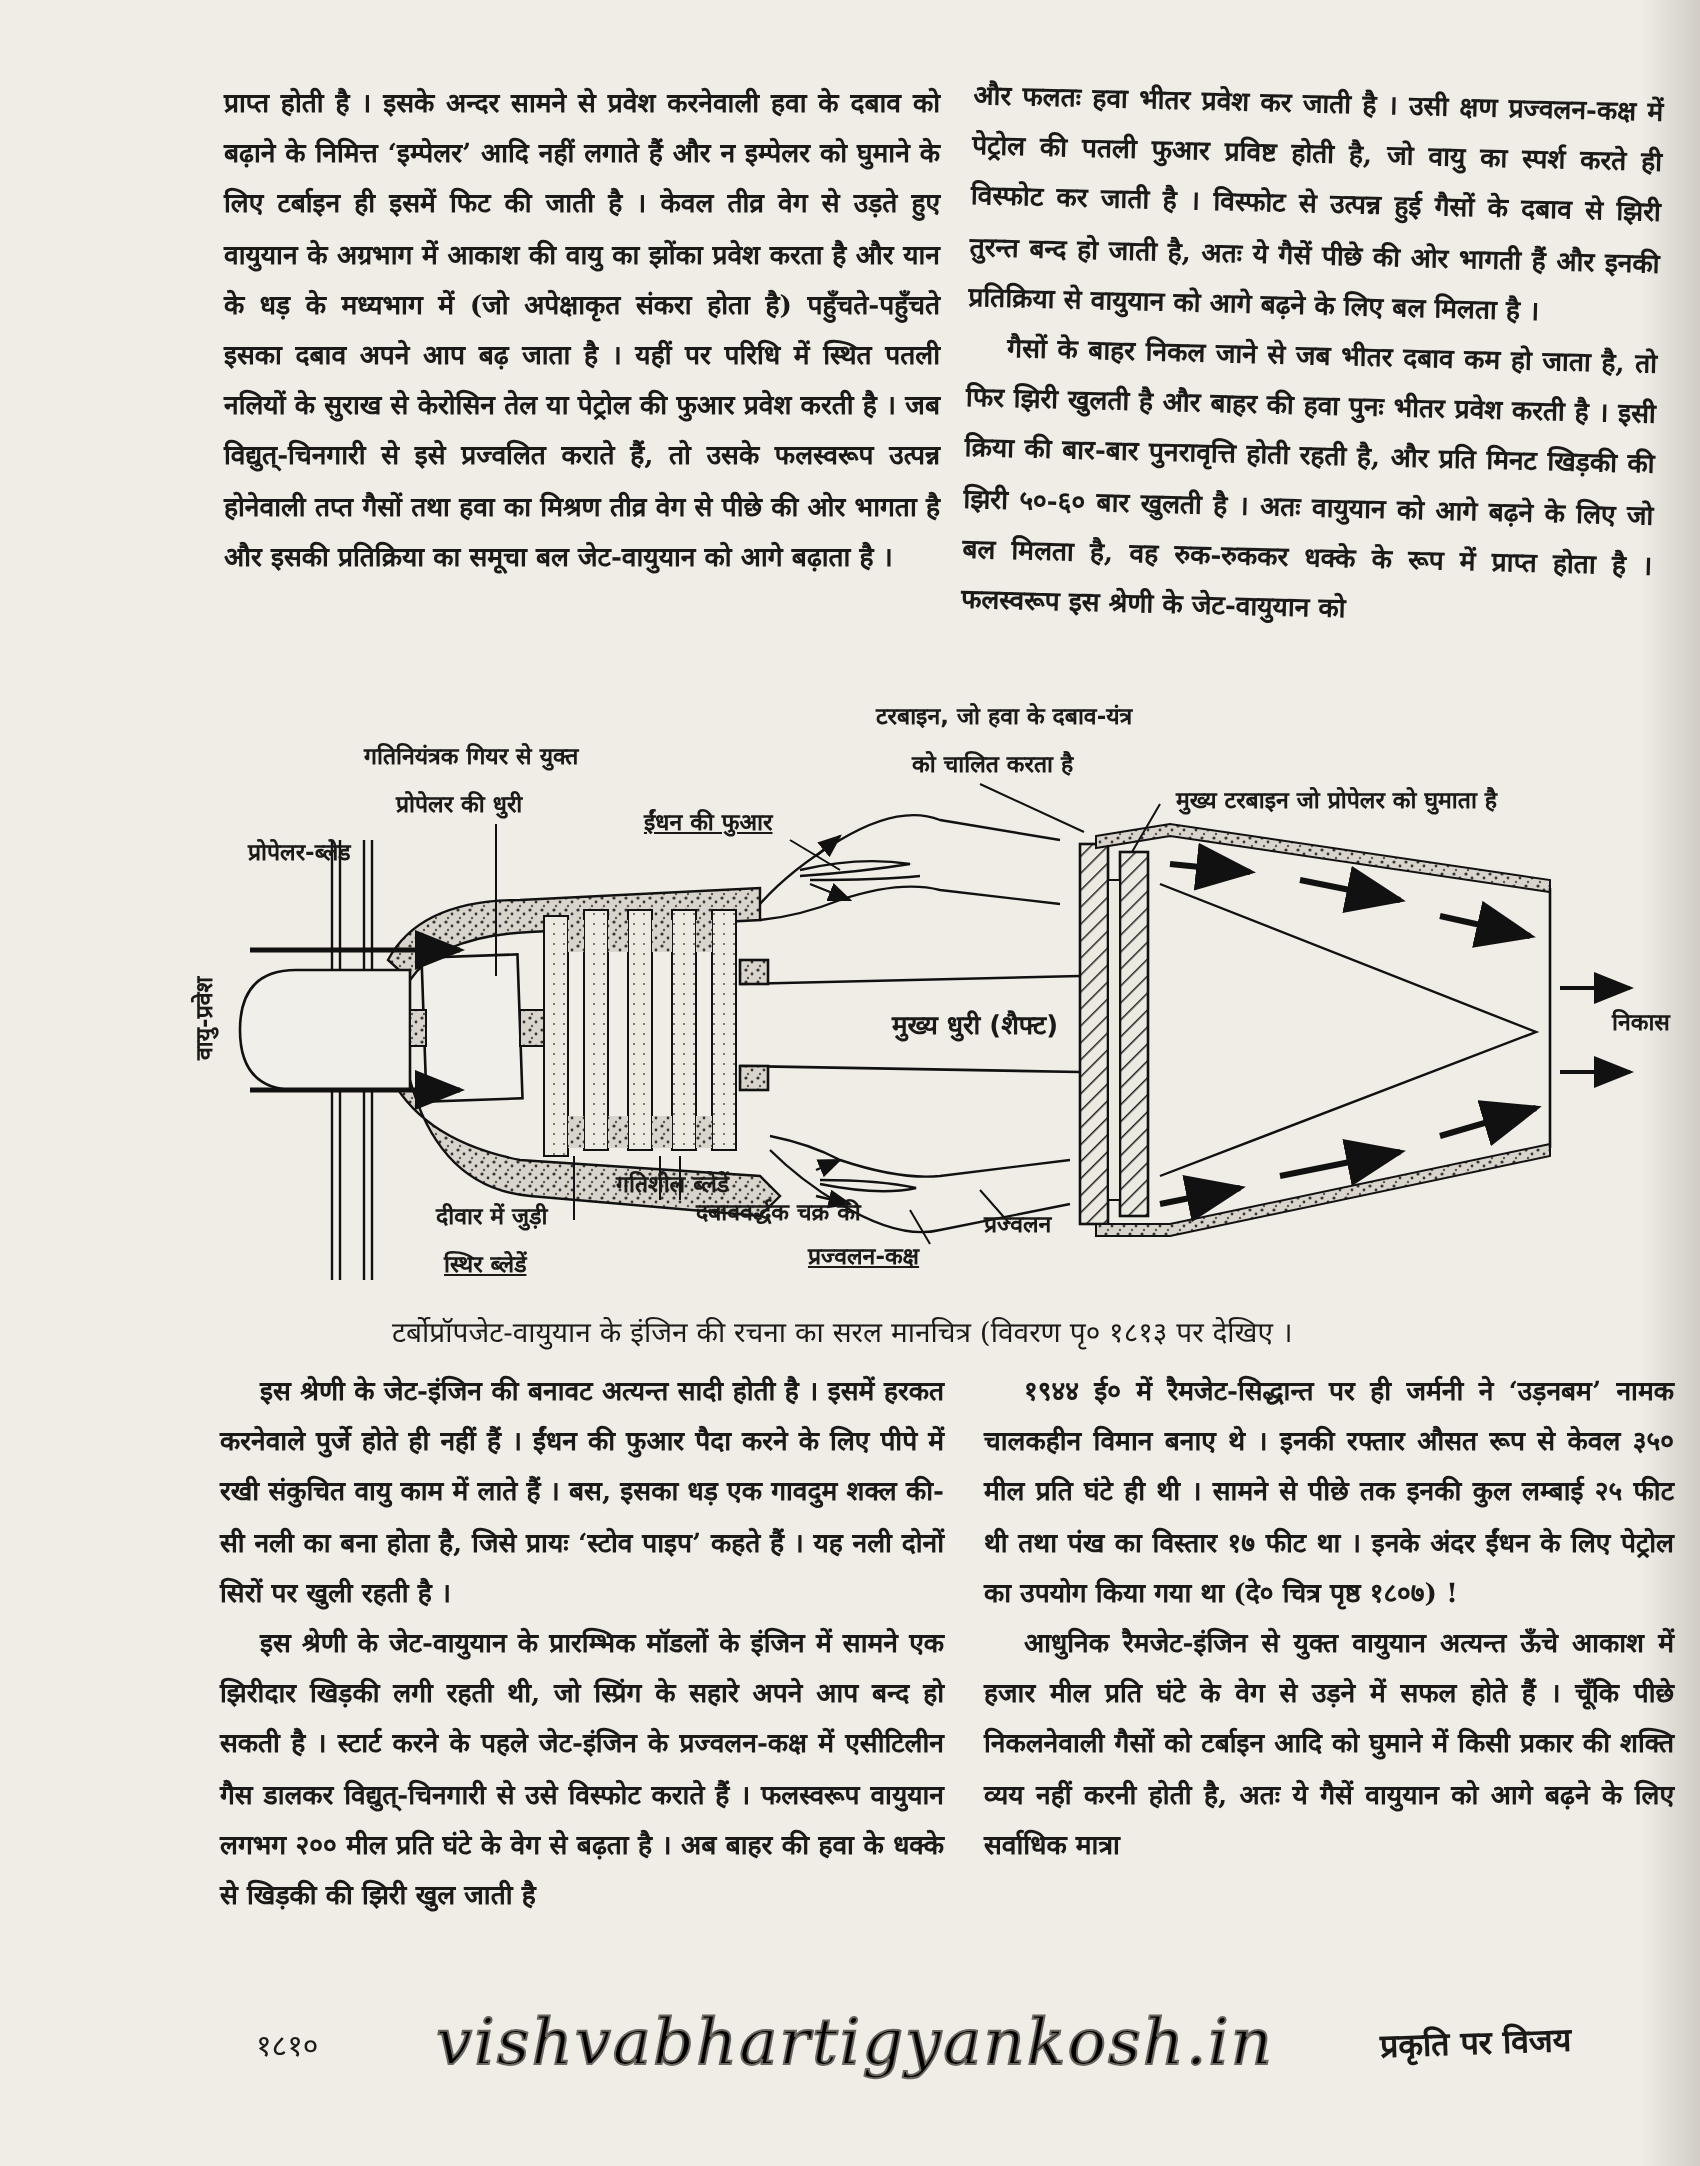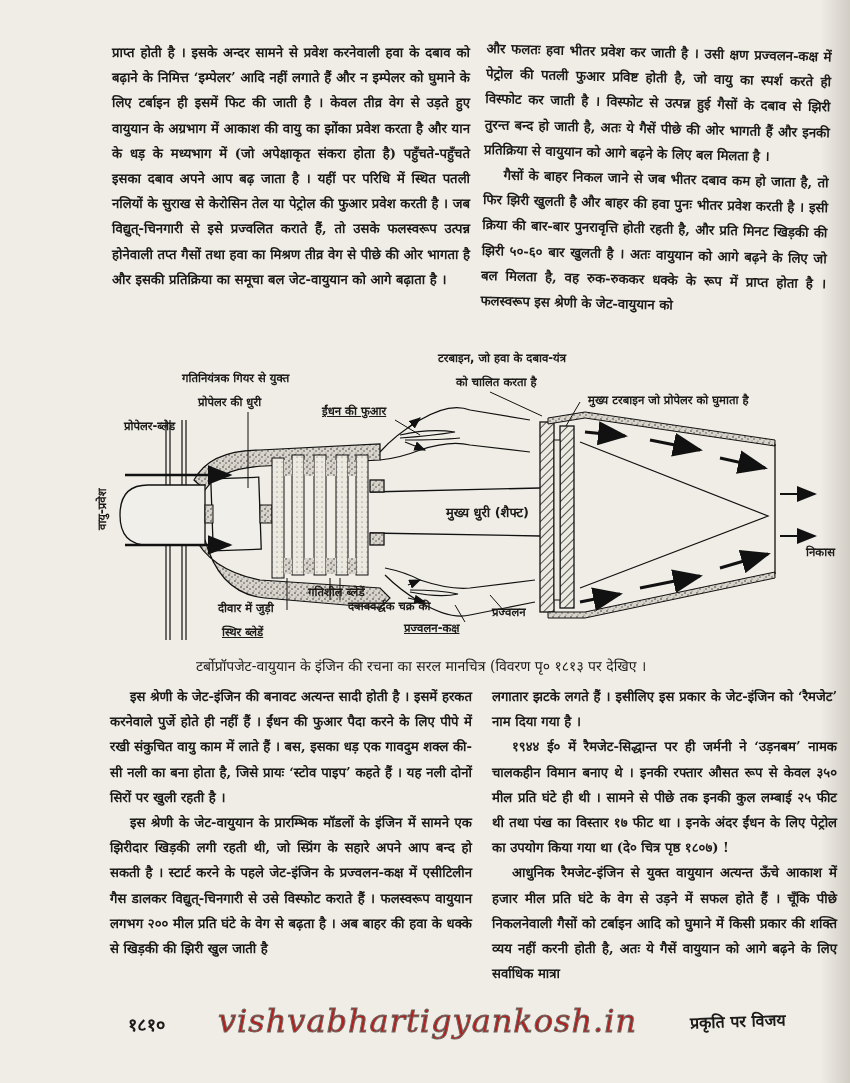"निकास" div.label { margin-top: 41px -> none }
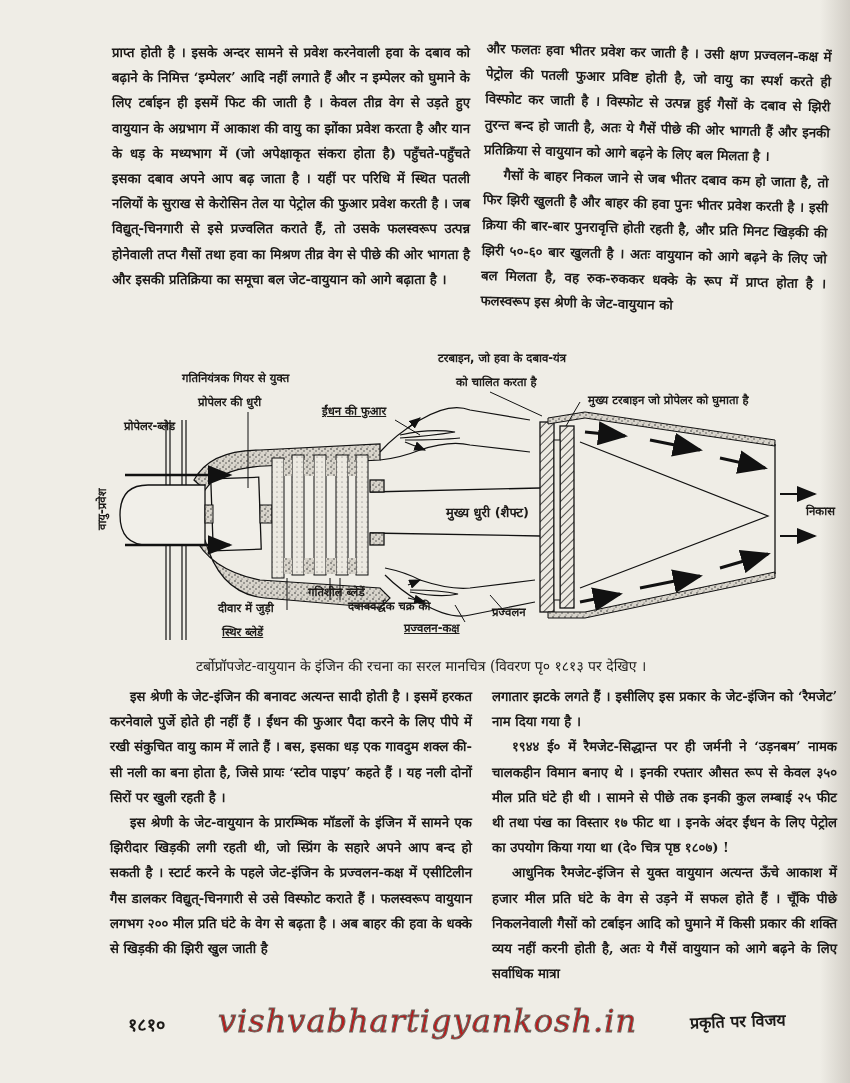"लगातार झटके लगते हैं ।" p { html: <p>लगातार झटके लगते हैं । इसीलिए इस प्रकार के जेट-इंजिन को ‘रैमजेट’ नाम दिया गया है ।</p> -> none }
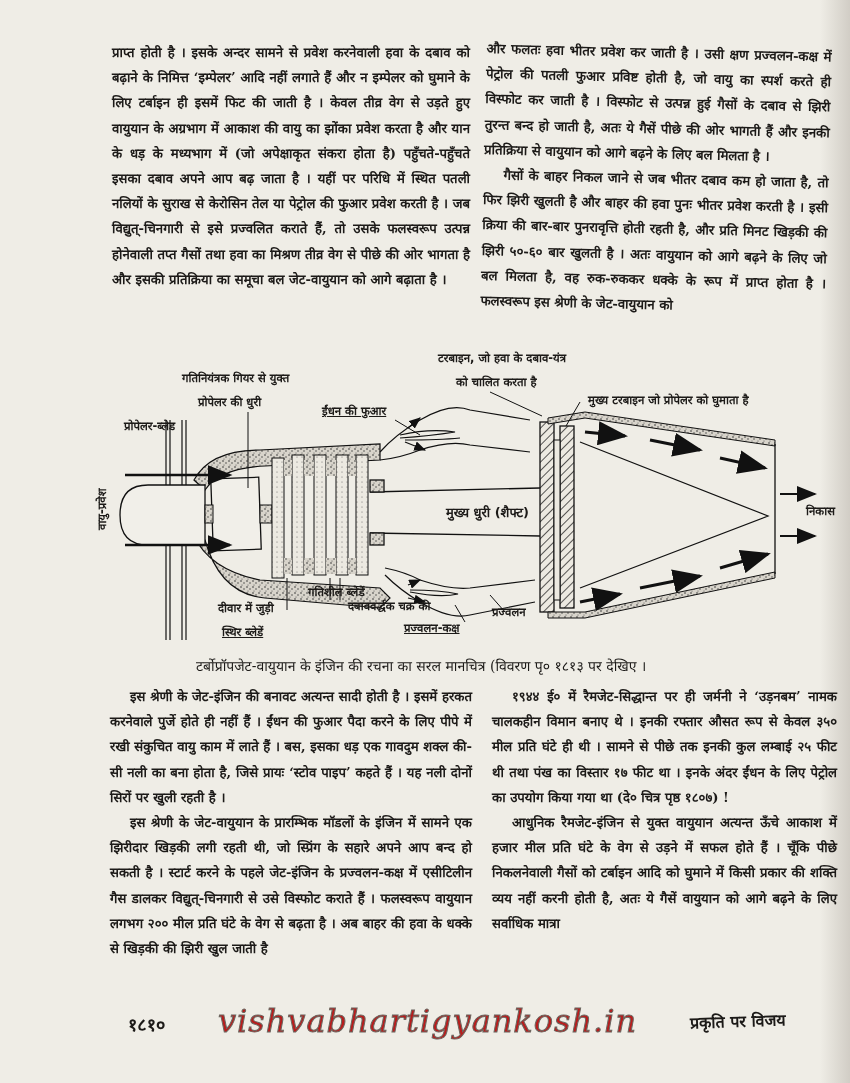"१८१०" .footer-left { font-size: 18px -> 15px; font-weight: bold -> normal }
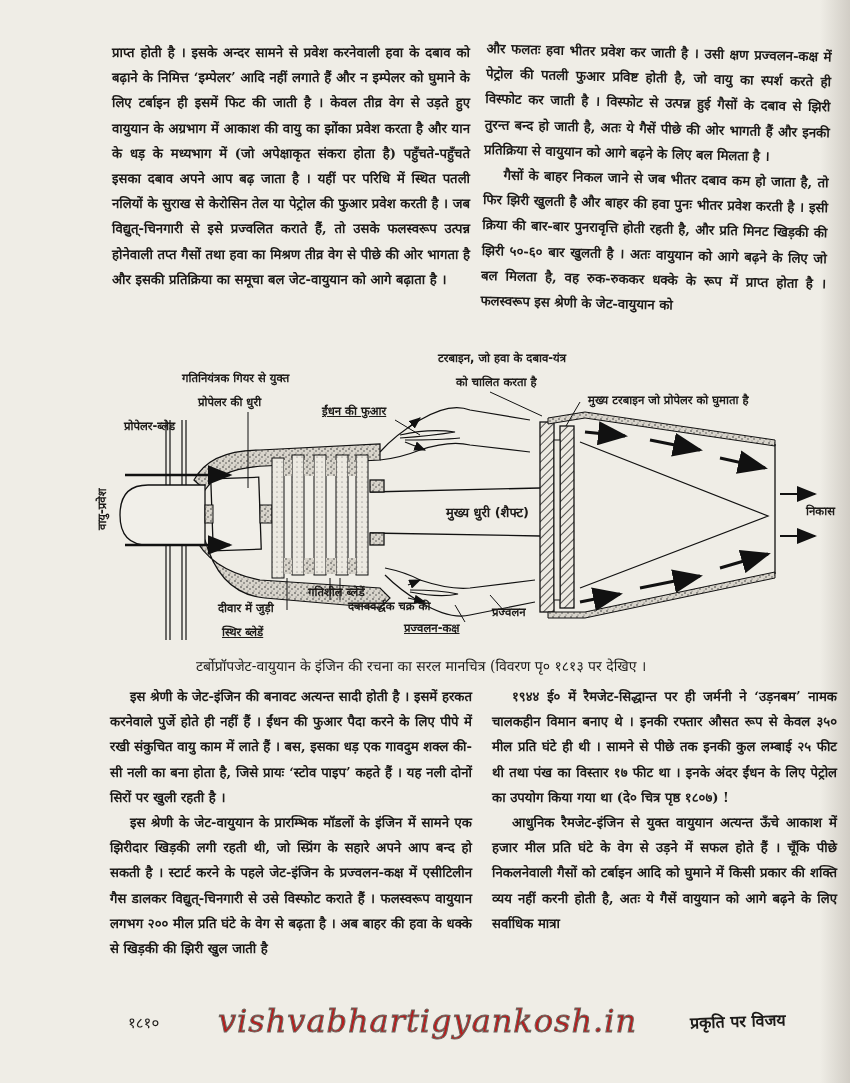"vishvabhartigyankosh.in" .footer-watermark { color: #b91c1c -> #000000 }
